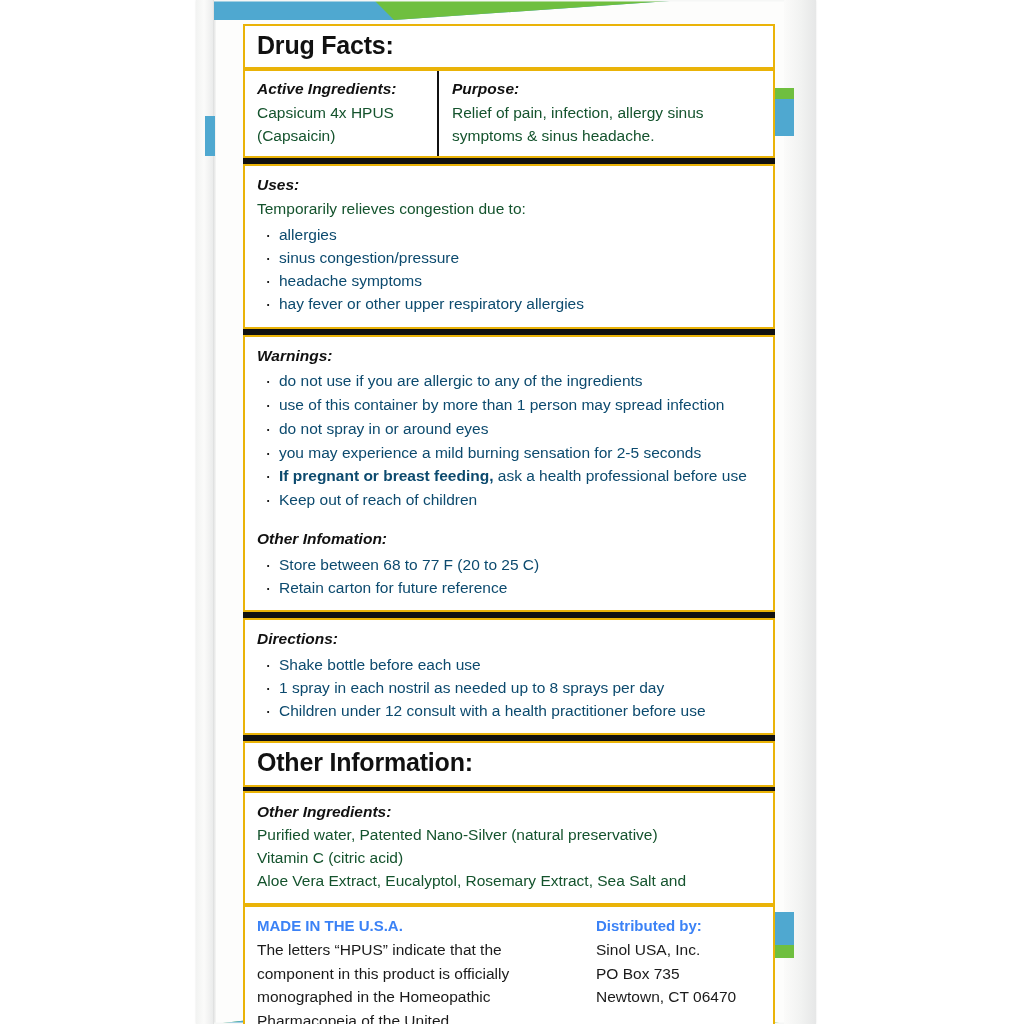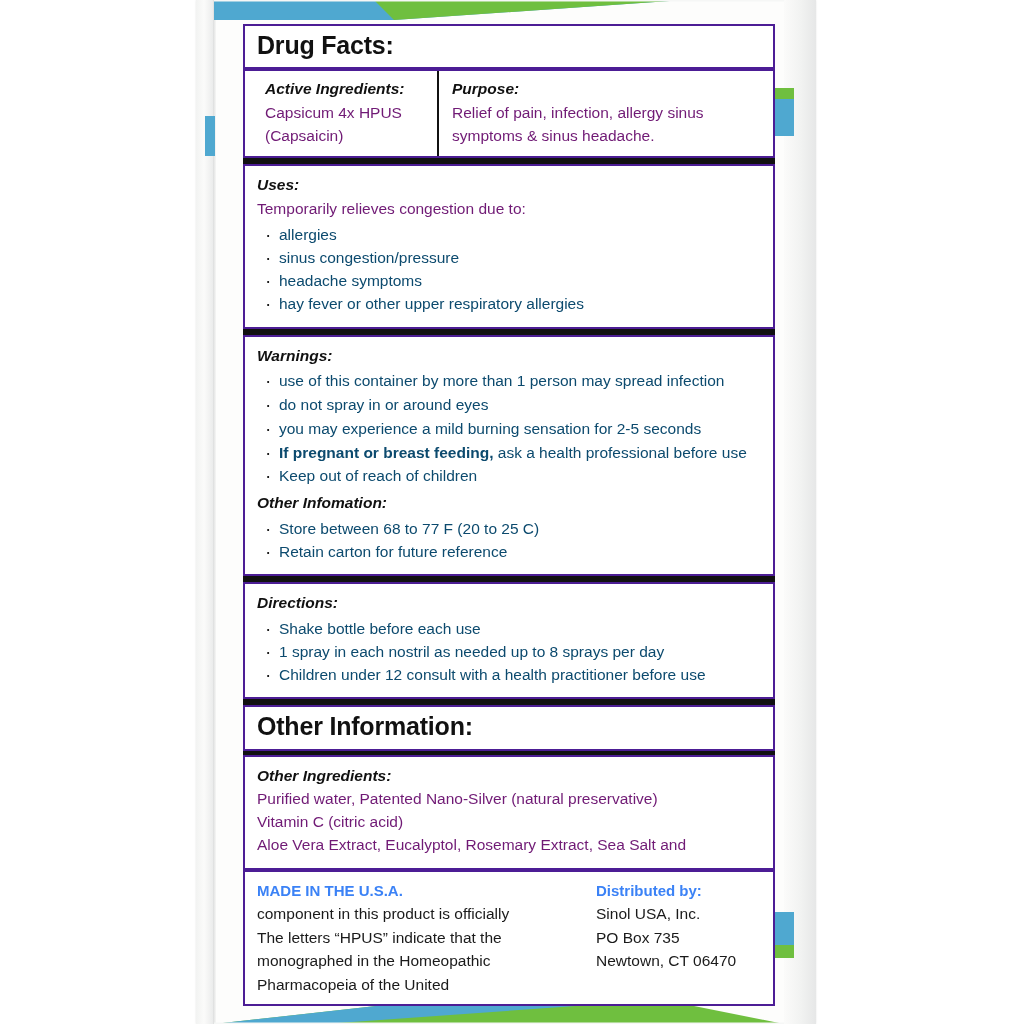"Drug Facts:" .block { border: 2px solid #4c1d95 -> 2px solid #eab308 }
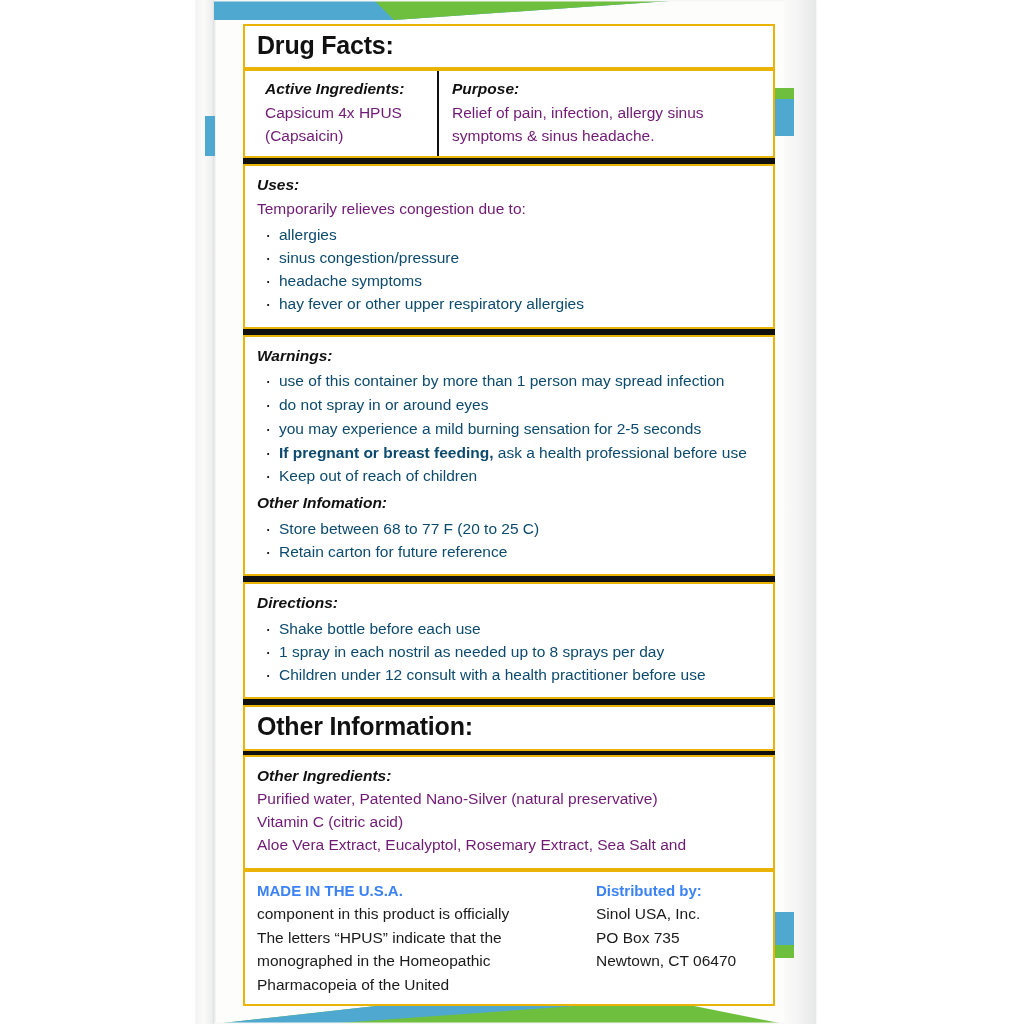"Active Ingredients:" .col-left { padding: 7px 8px 9px 20px -> 7px 8px 9px 12px }
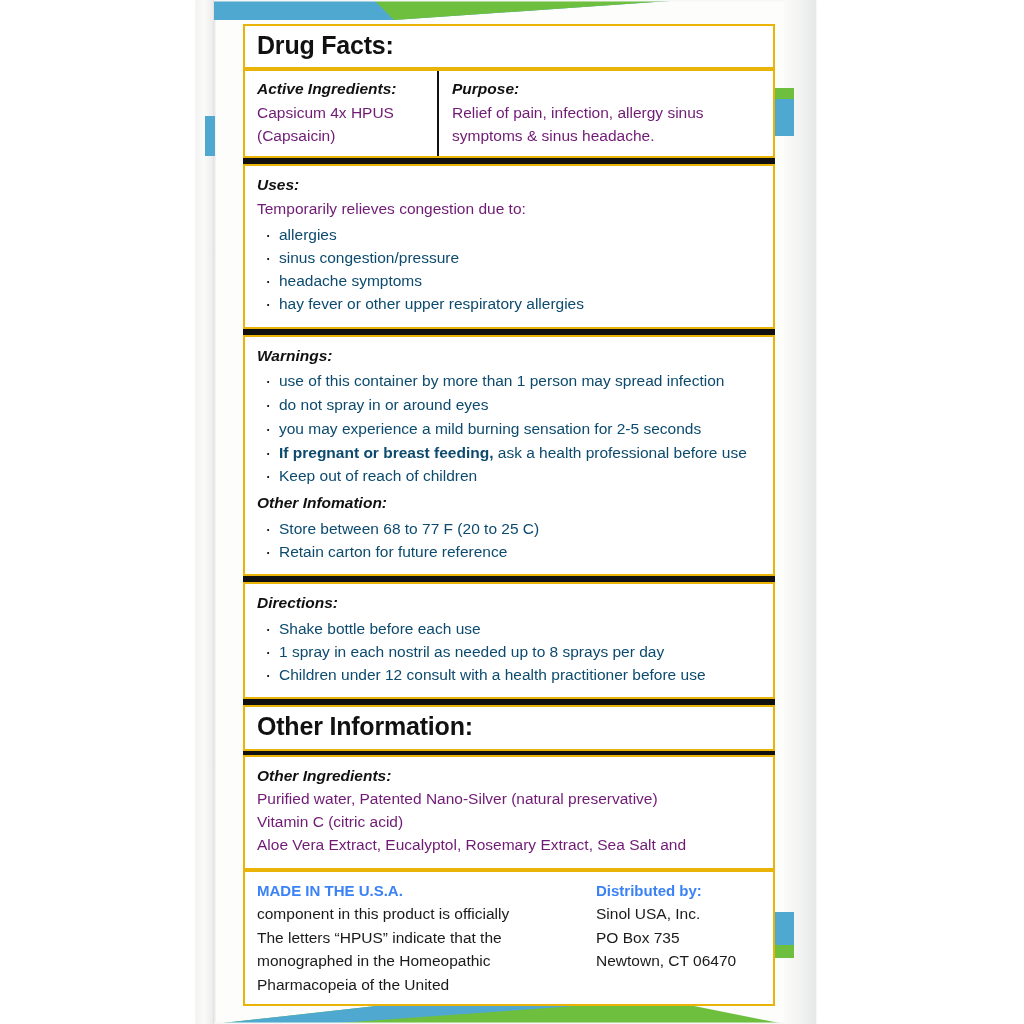"Capsicum 4x HPUS" .body-line { color: #701a75 -> #14532d }
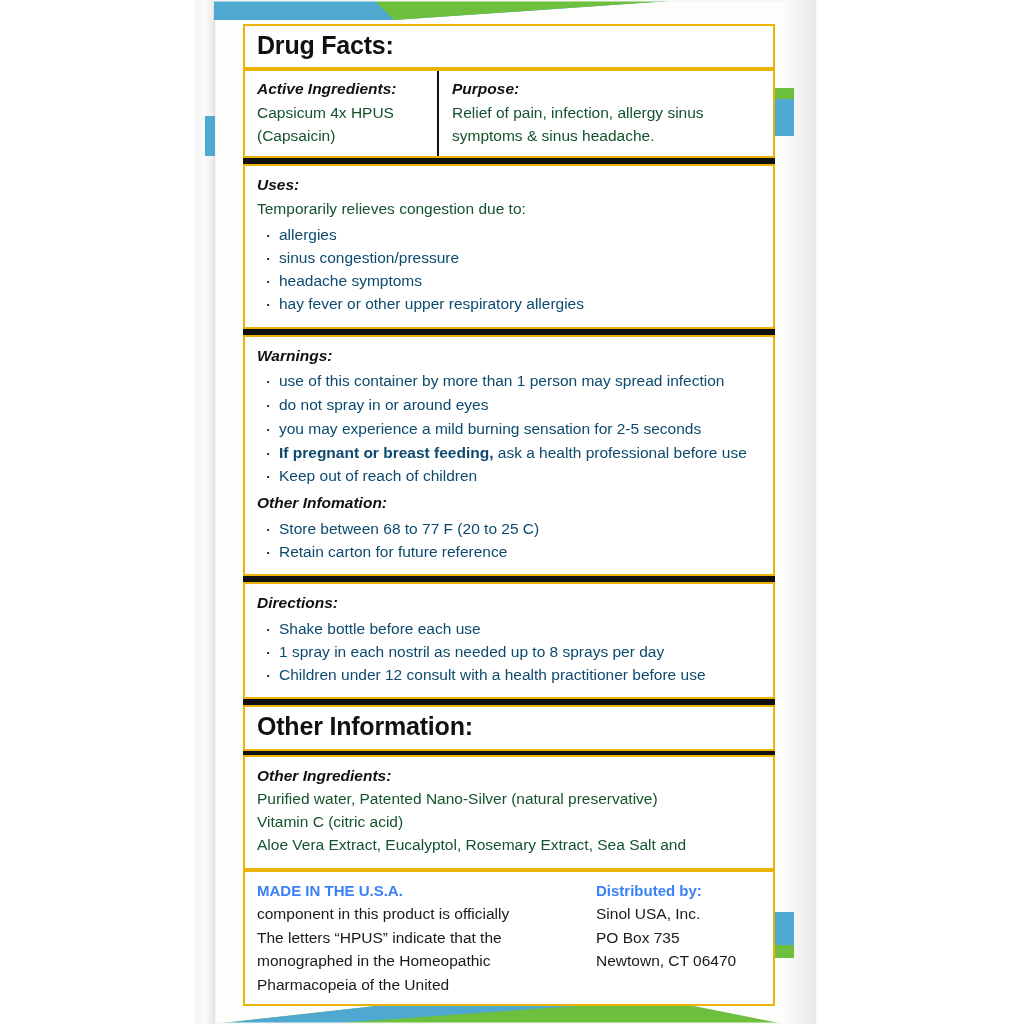"do not use if you" li { html: none -> <li>do not use if you are allergic to any of the ingredients</li> }
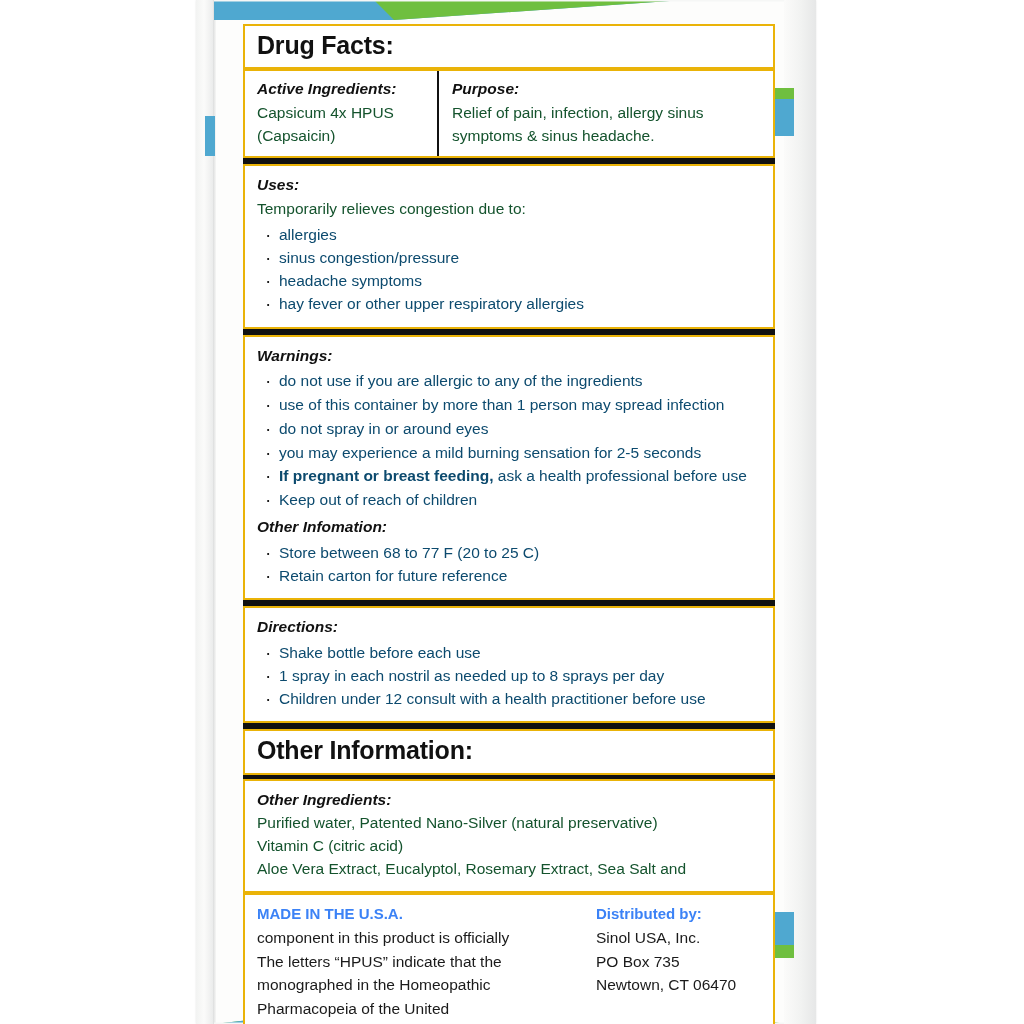"Other Infomation:" .gap-head { margin-top: 4px -> 16px }
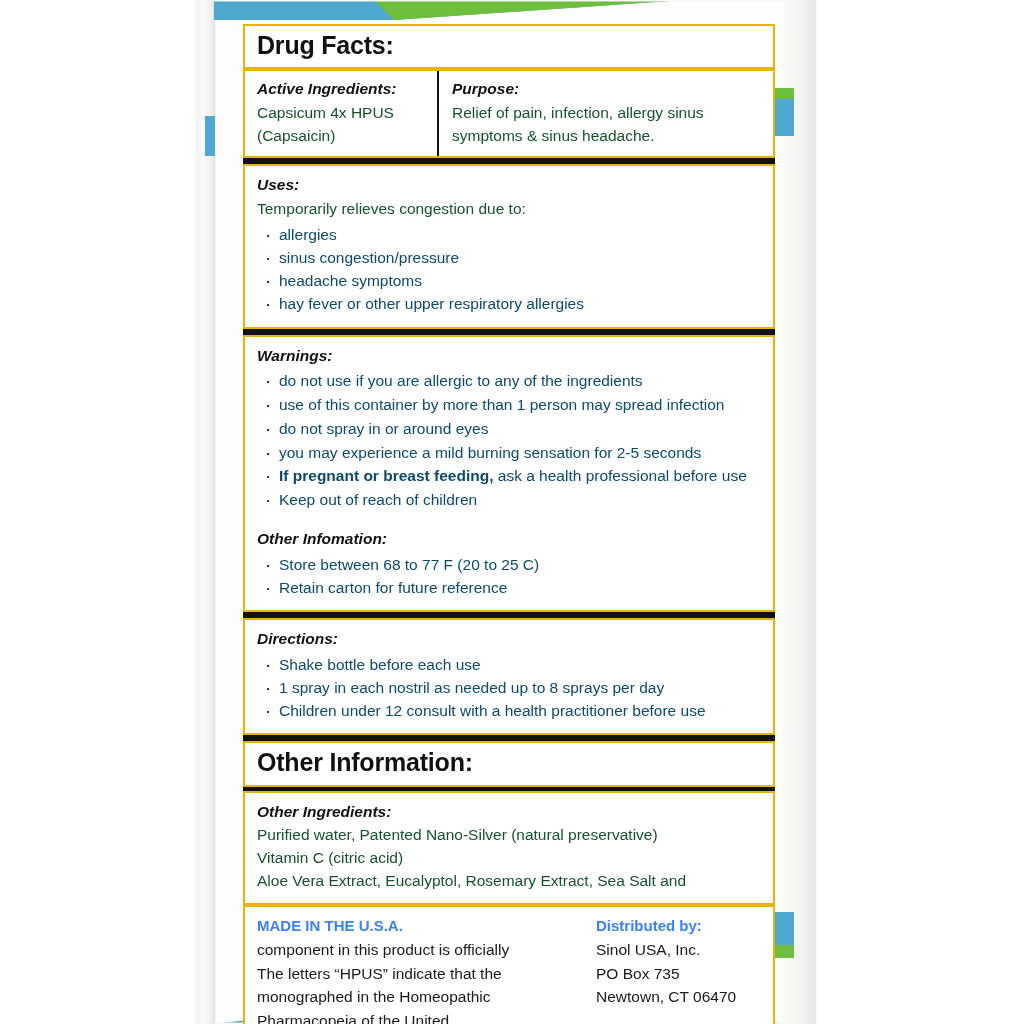"component in this product is" div.footer-line { order: before "The letters “HPUS” indicate that" -> after "The letters “HPUS” indicate that" }
